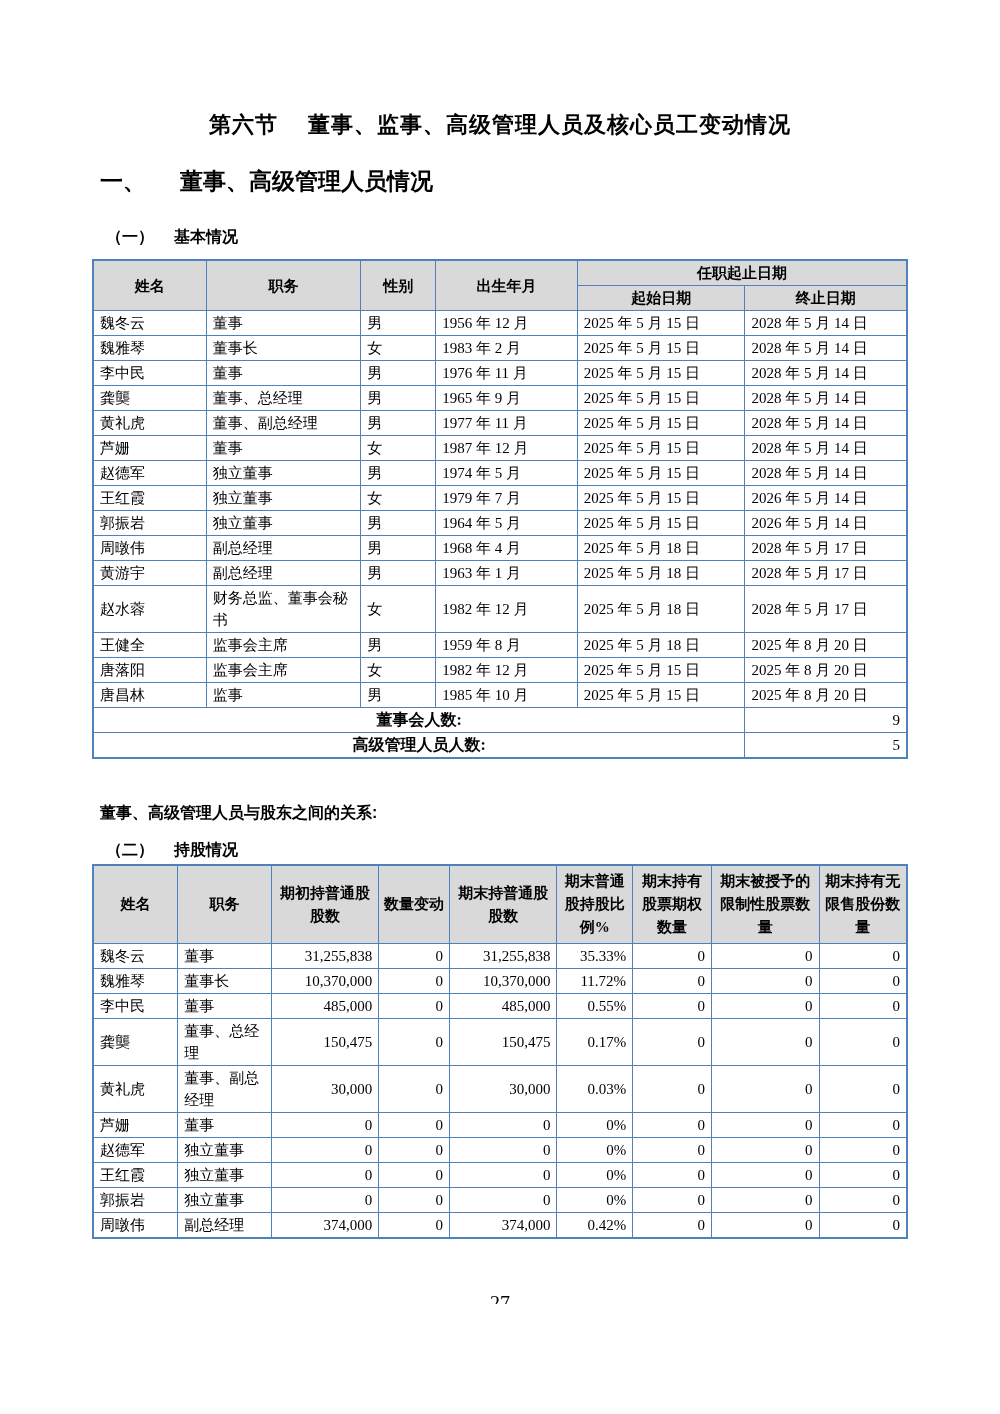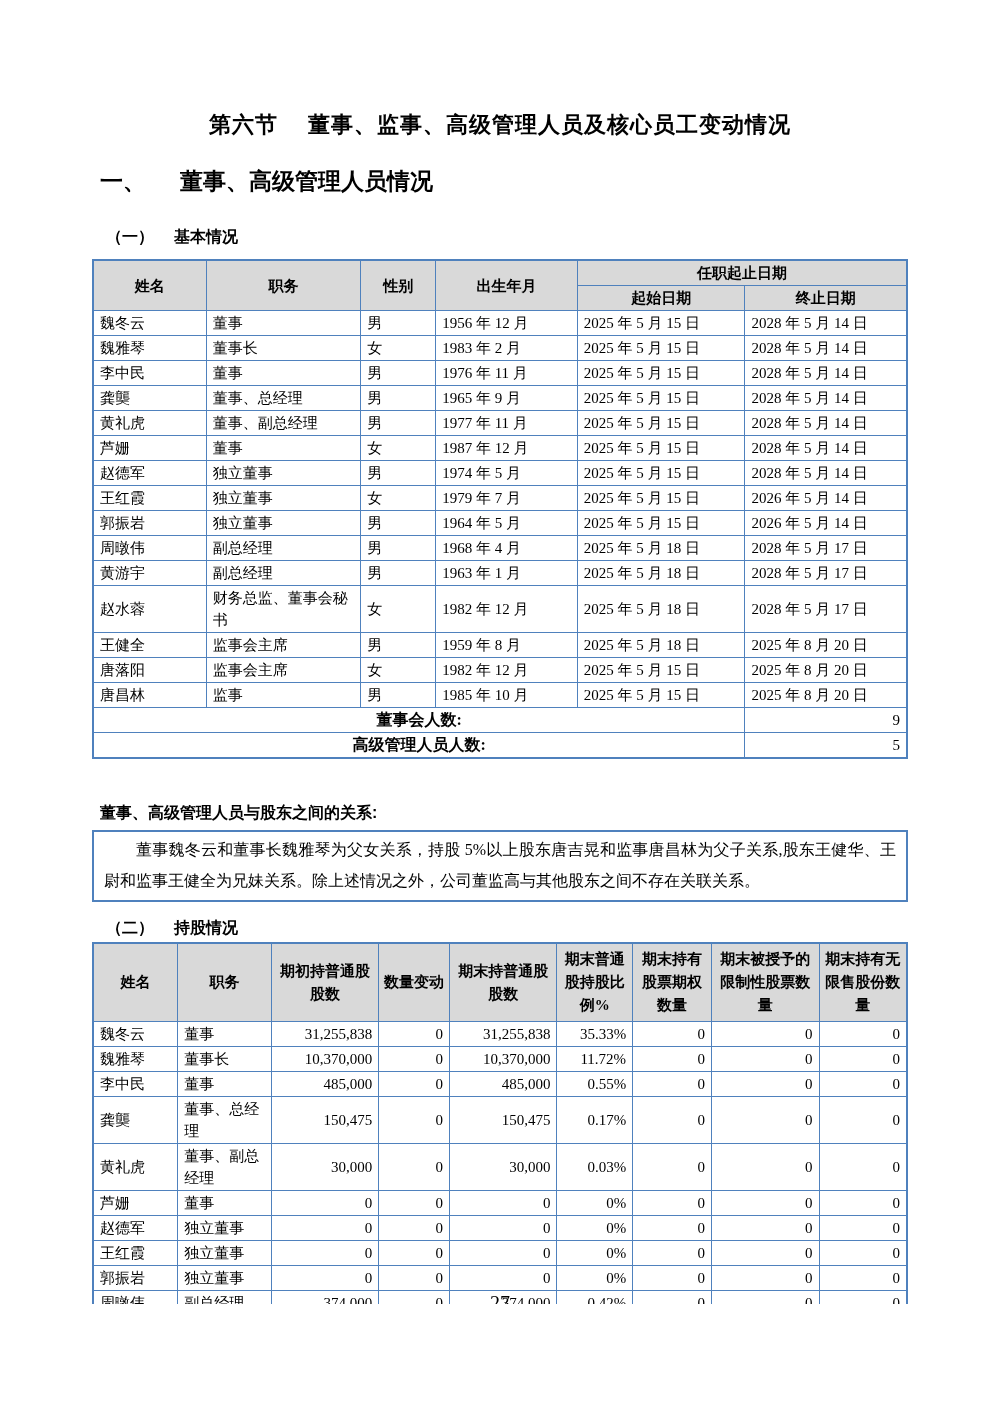"董事魏冬云和董事长魏雅琴为父女关系，持股" div.rel-box { html: <div> <p>董事魏冬云和董事长魏雅琴为父女关系，持股 5%以上股东唐吉晃和监事唐昌林为父子关系,股东王健华、王尉和监事王健全为兄妹关系。除上述情况之外，公司董监高与其他股东之间不存在关联关系。</p> </div> -> none }
